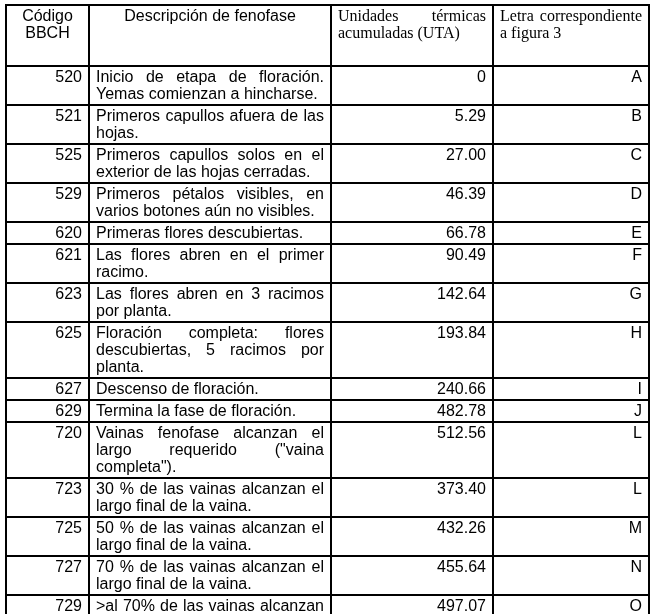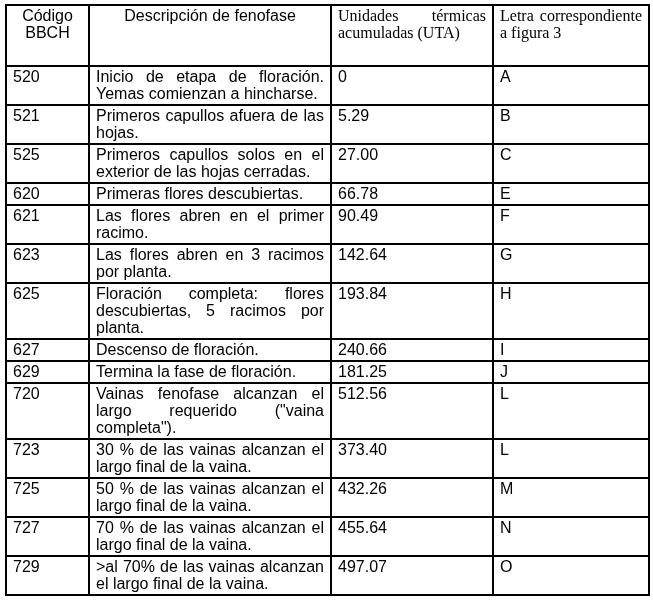"520" td.code, td.uta, td.letter { text-align: left -> right }
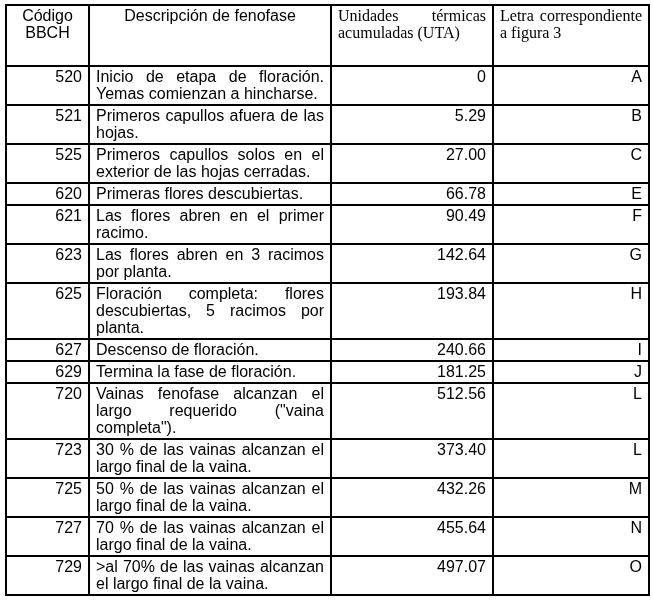"529" tr { html: none -> <tr> <td>529</td> <td>Primeros pétalos visibles, en varios botones aún no visibles.</td> <td>46.39</td> <td>D</td> </tr> }
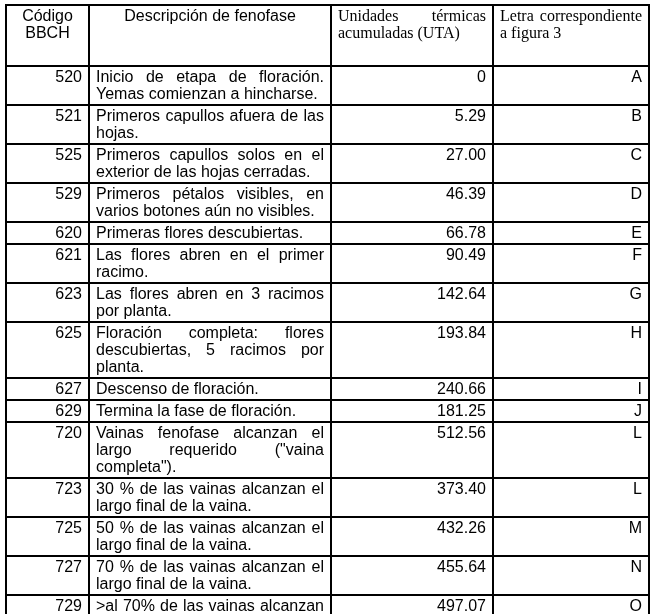"181.25" td.uta { text: 181.25 -> 482.78 }
